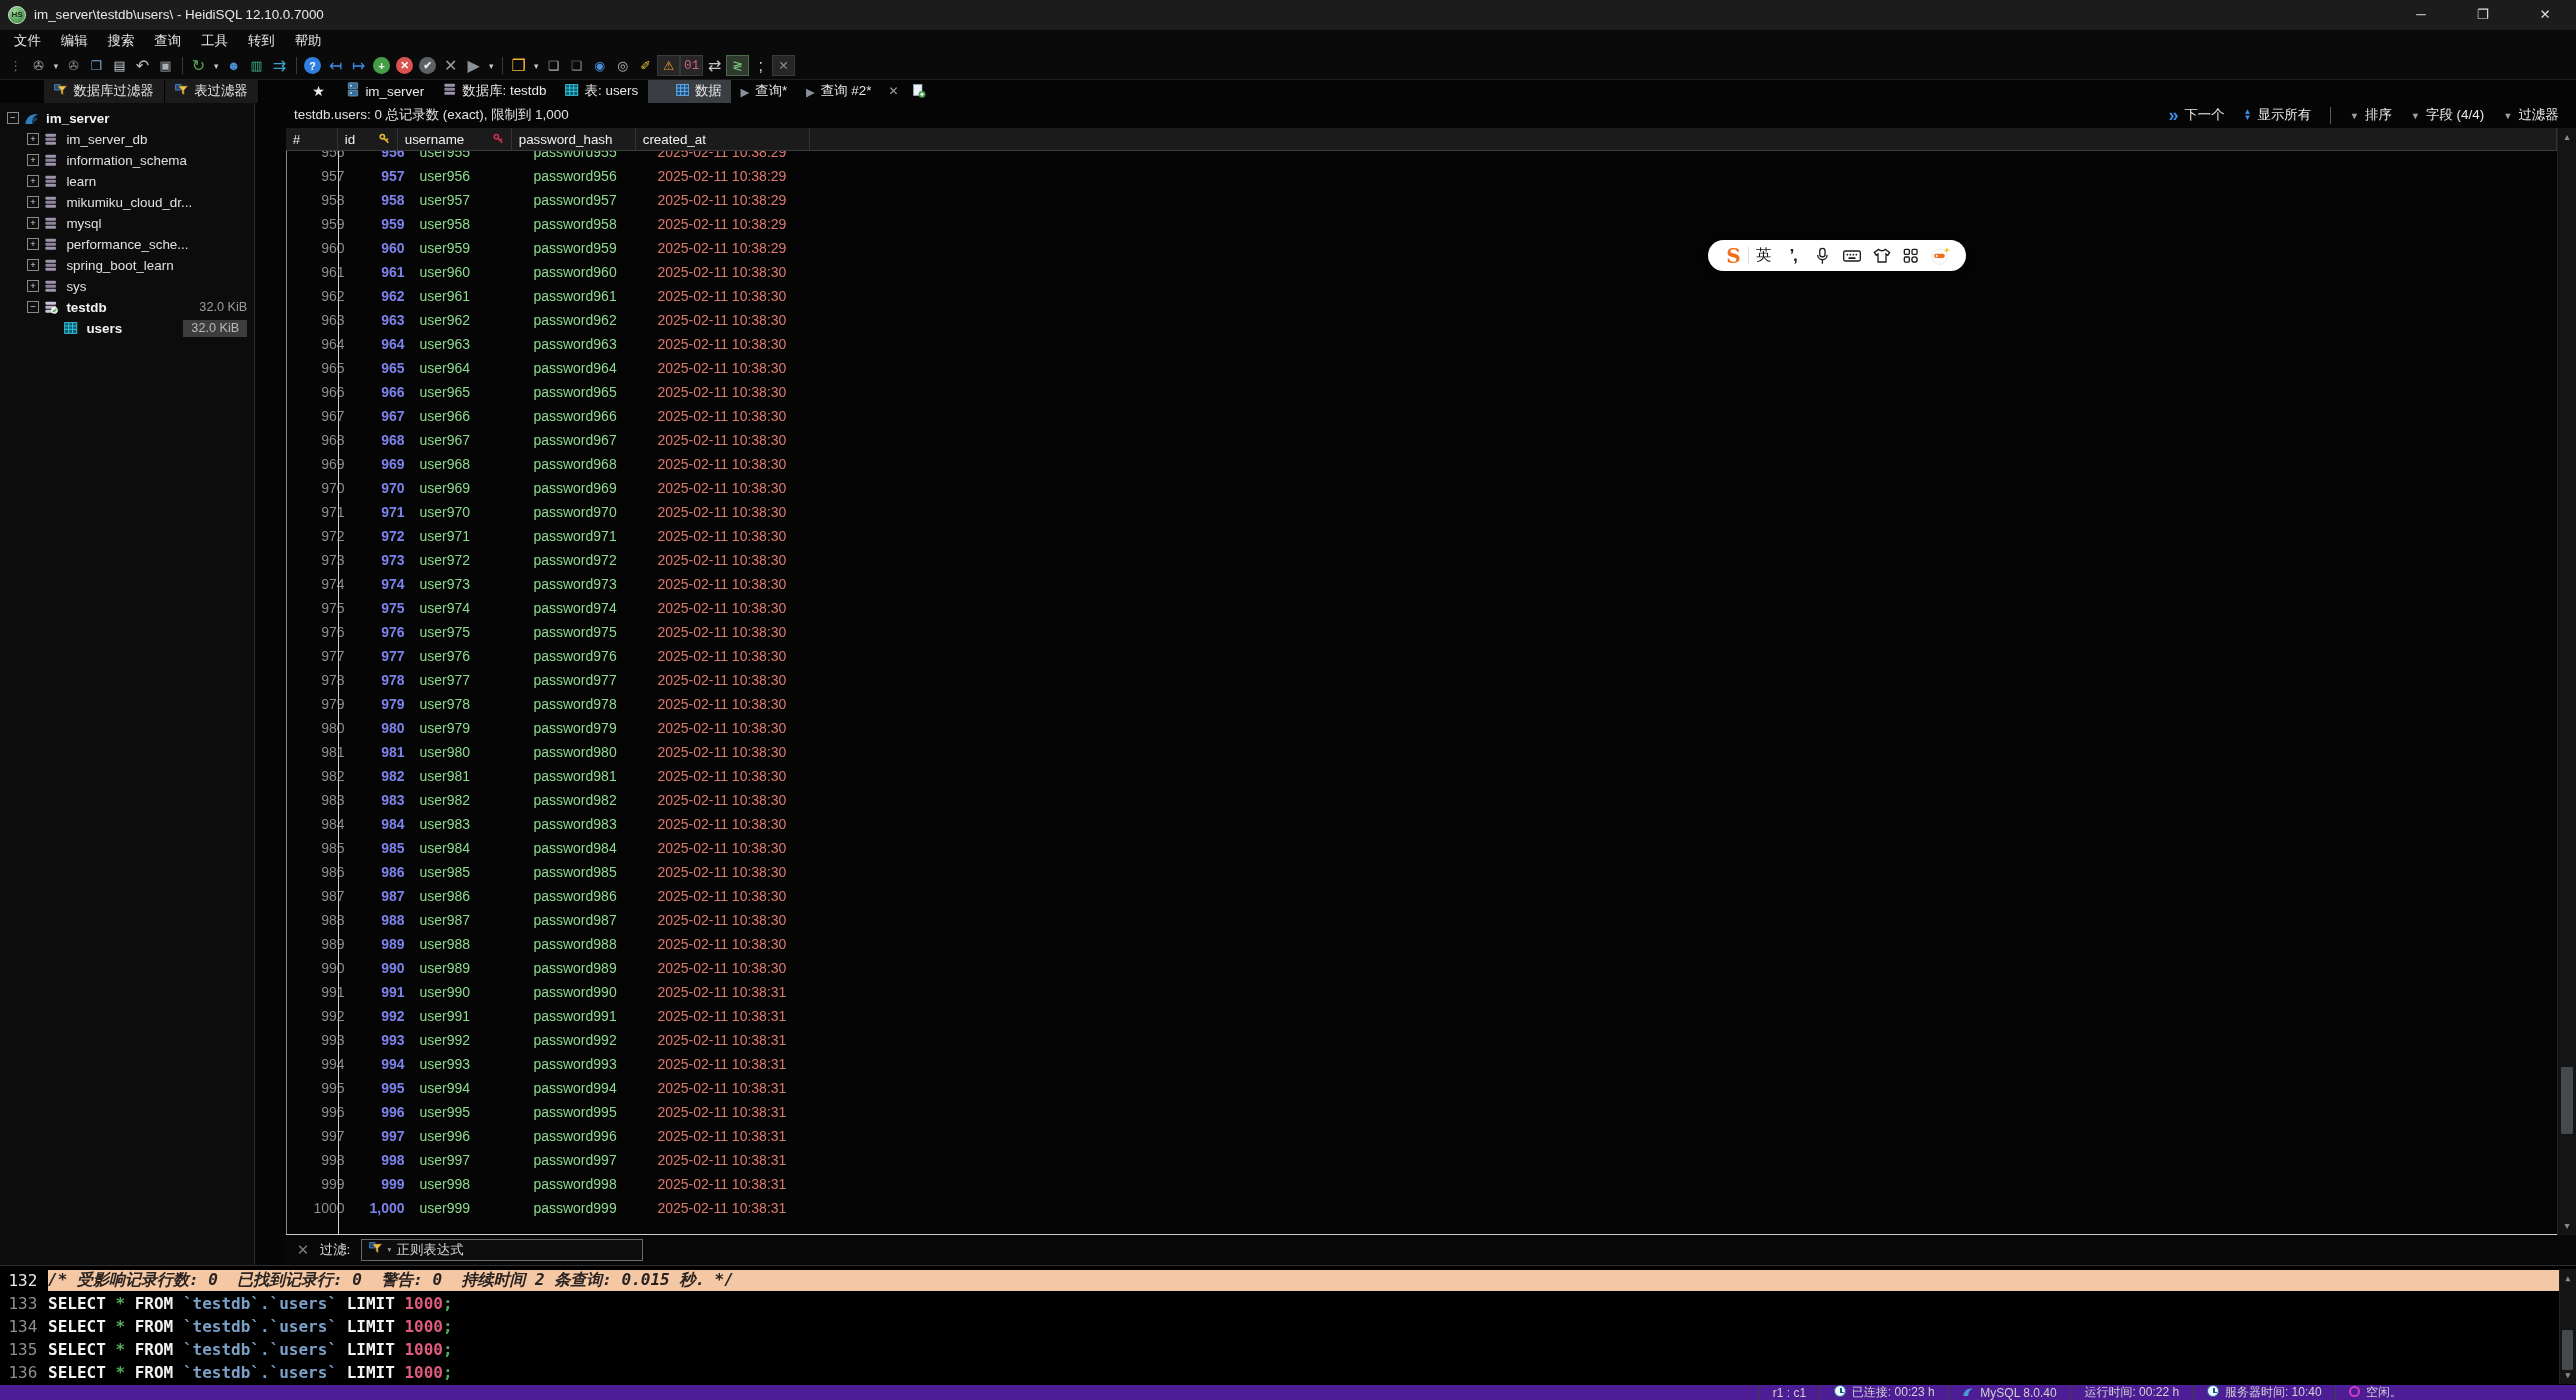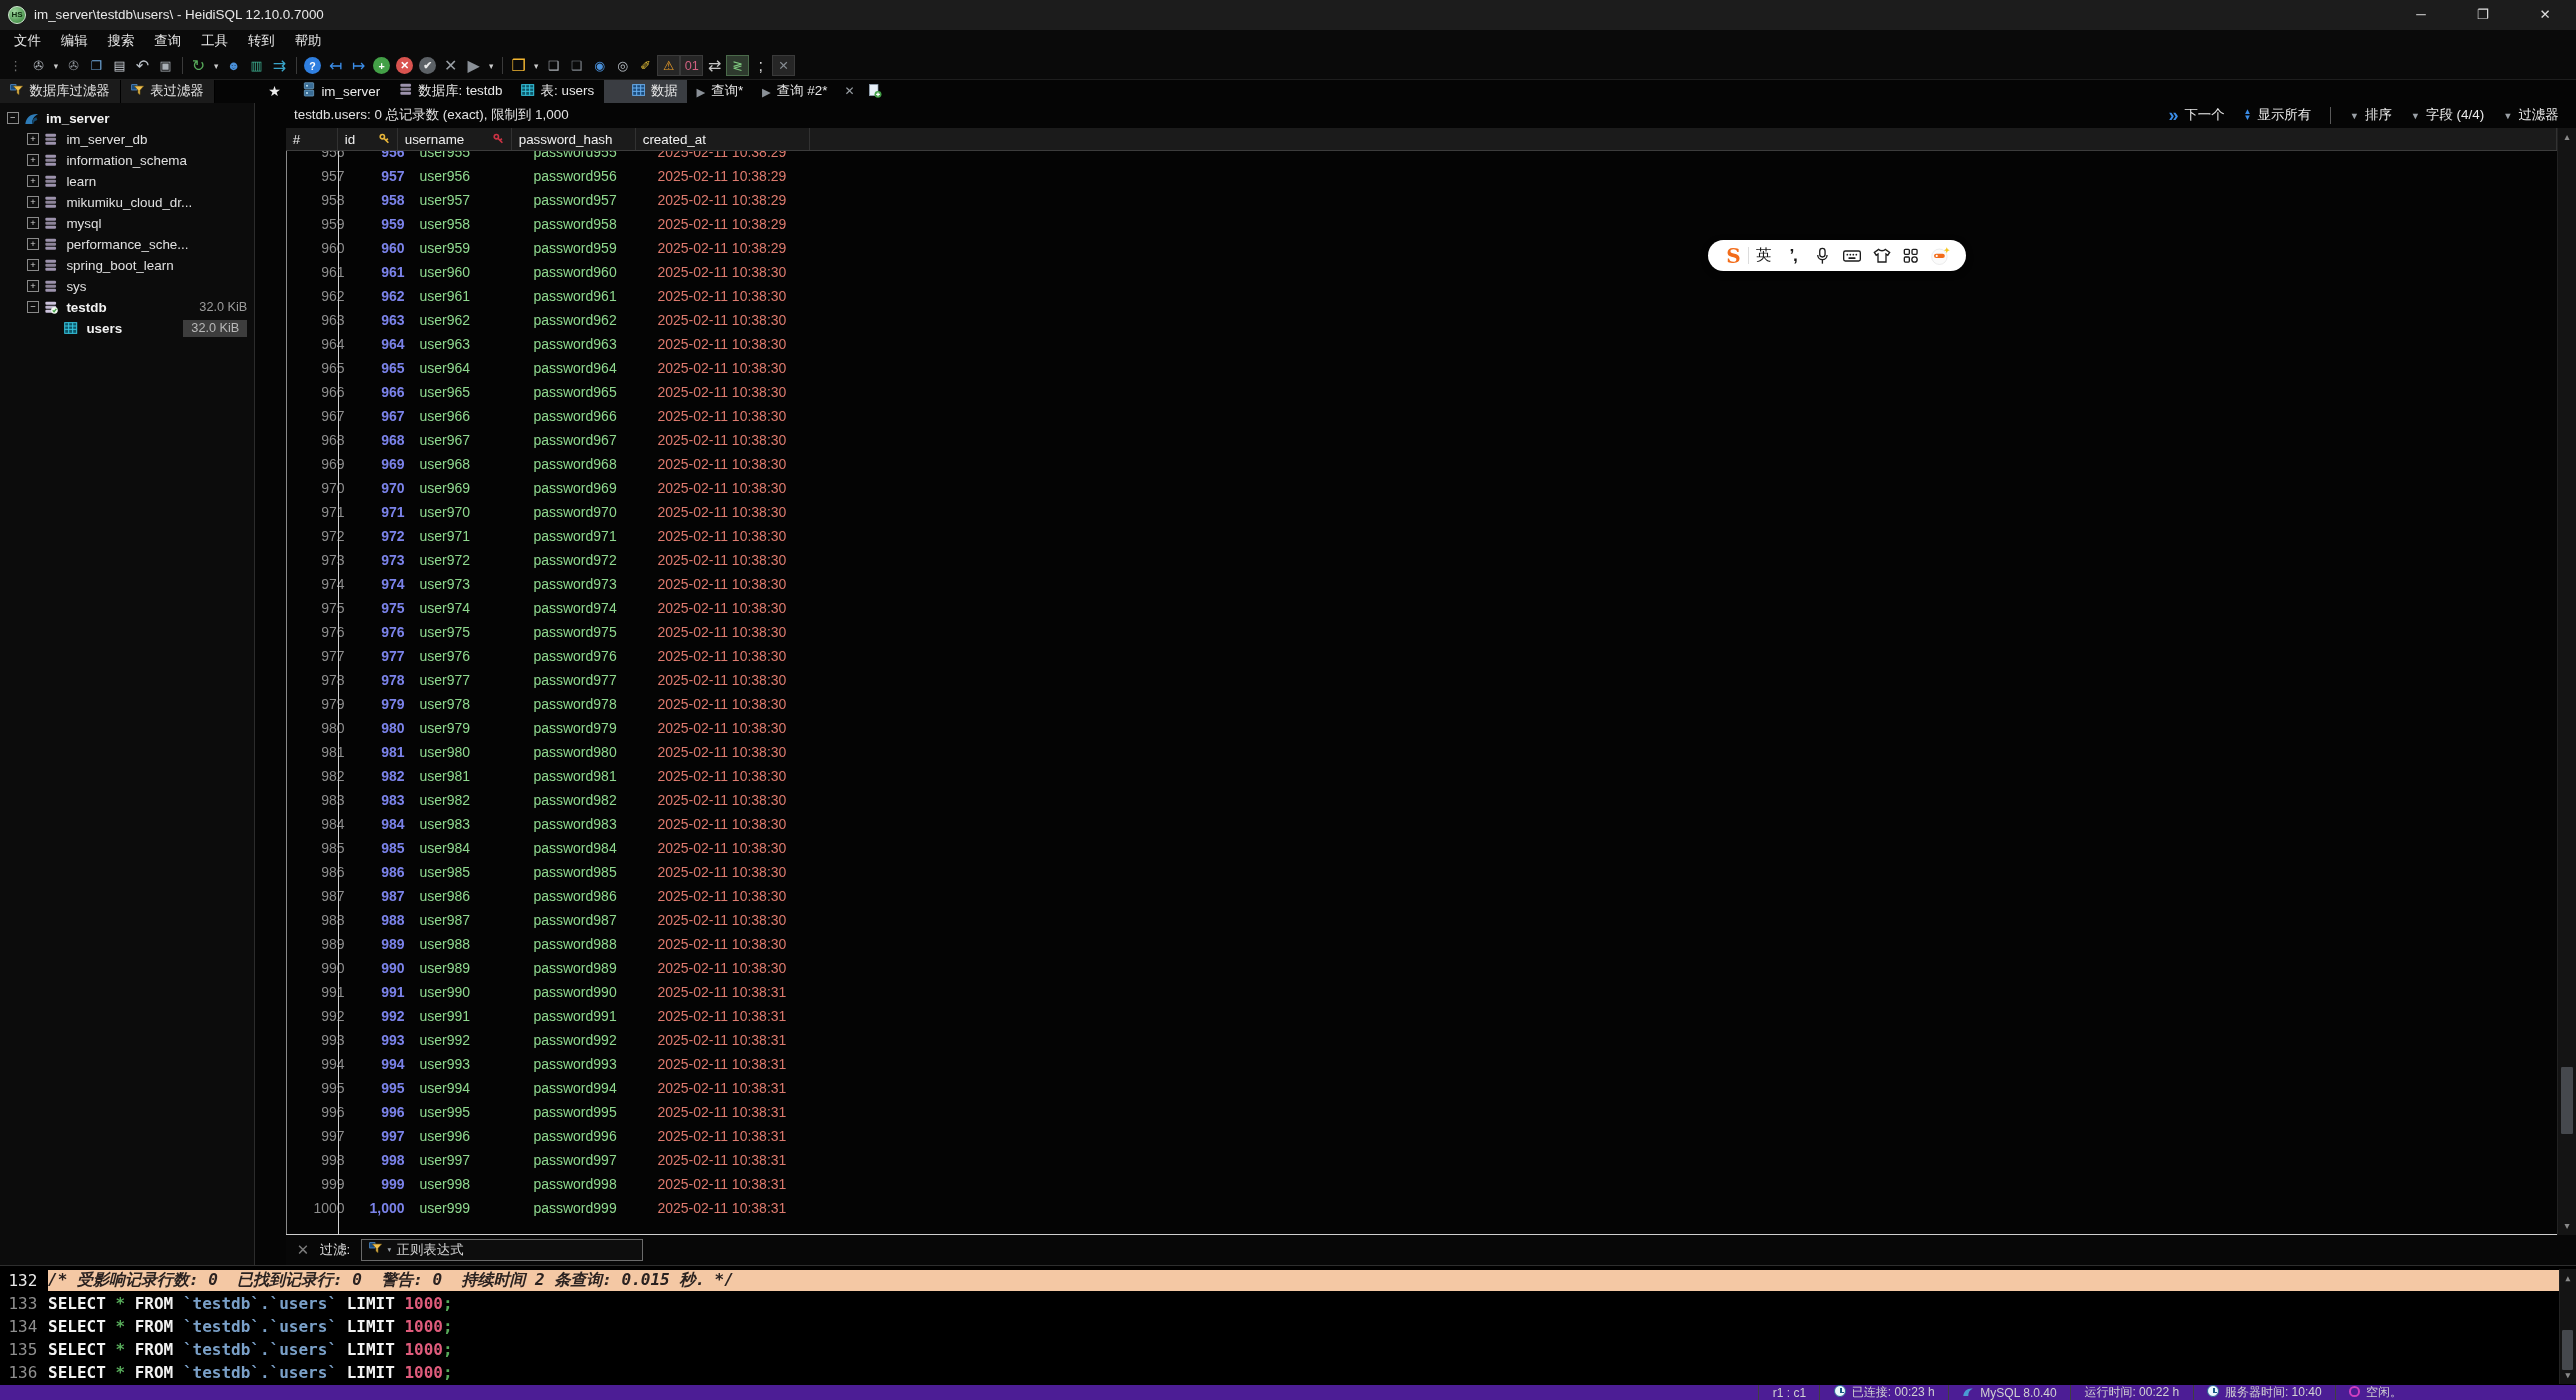"01" div.tbi { font-family: none -> Liberation Mono, monospace }
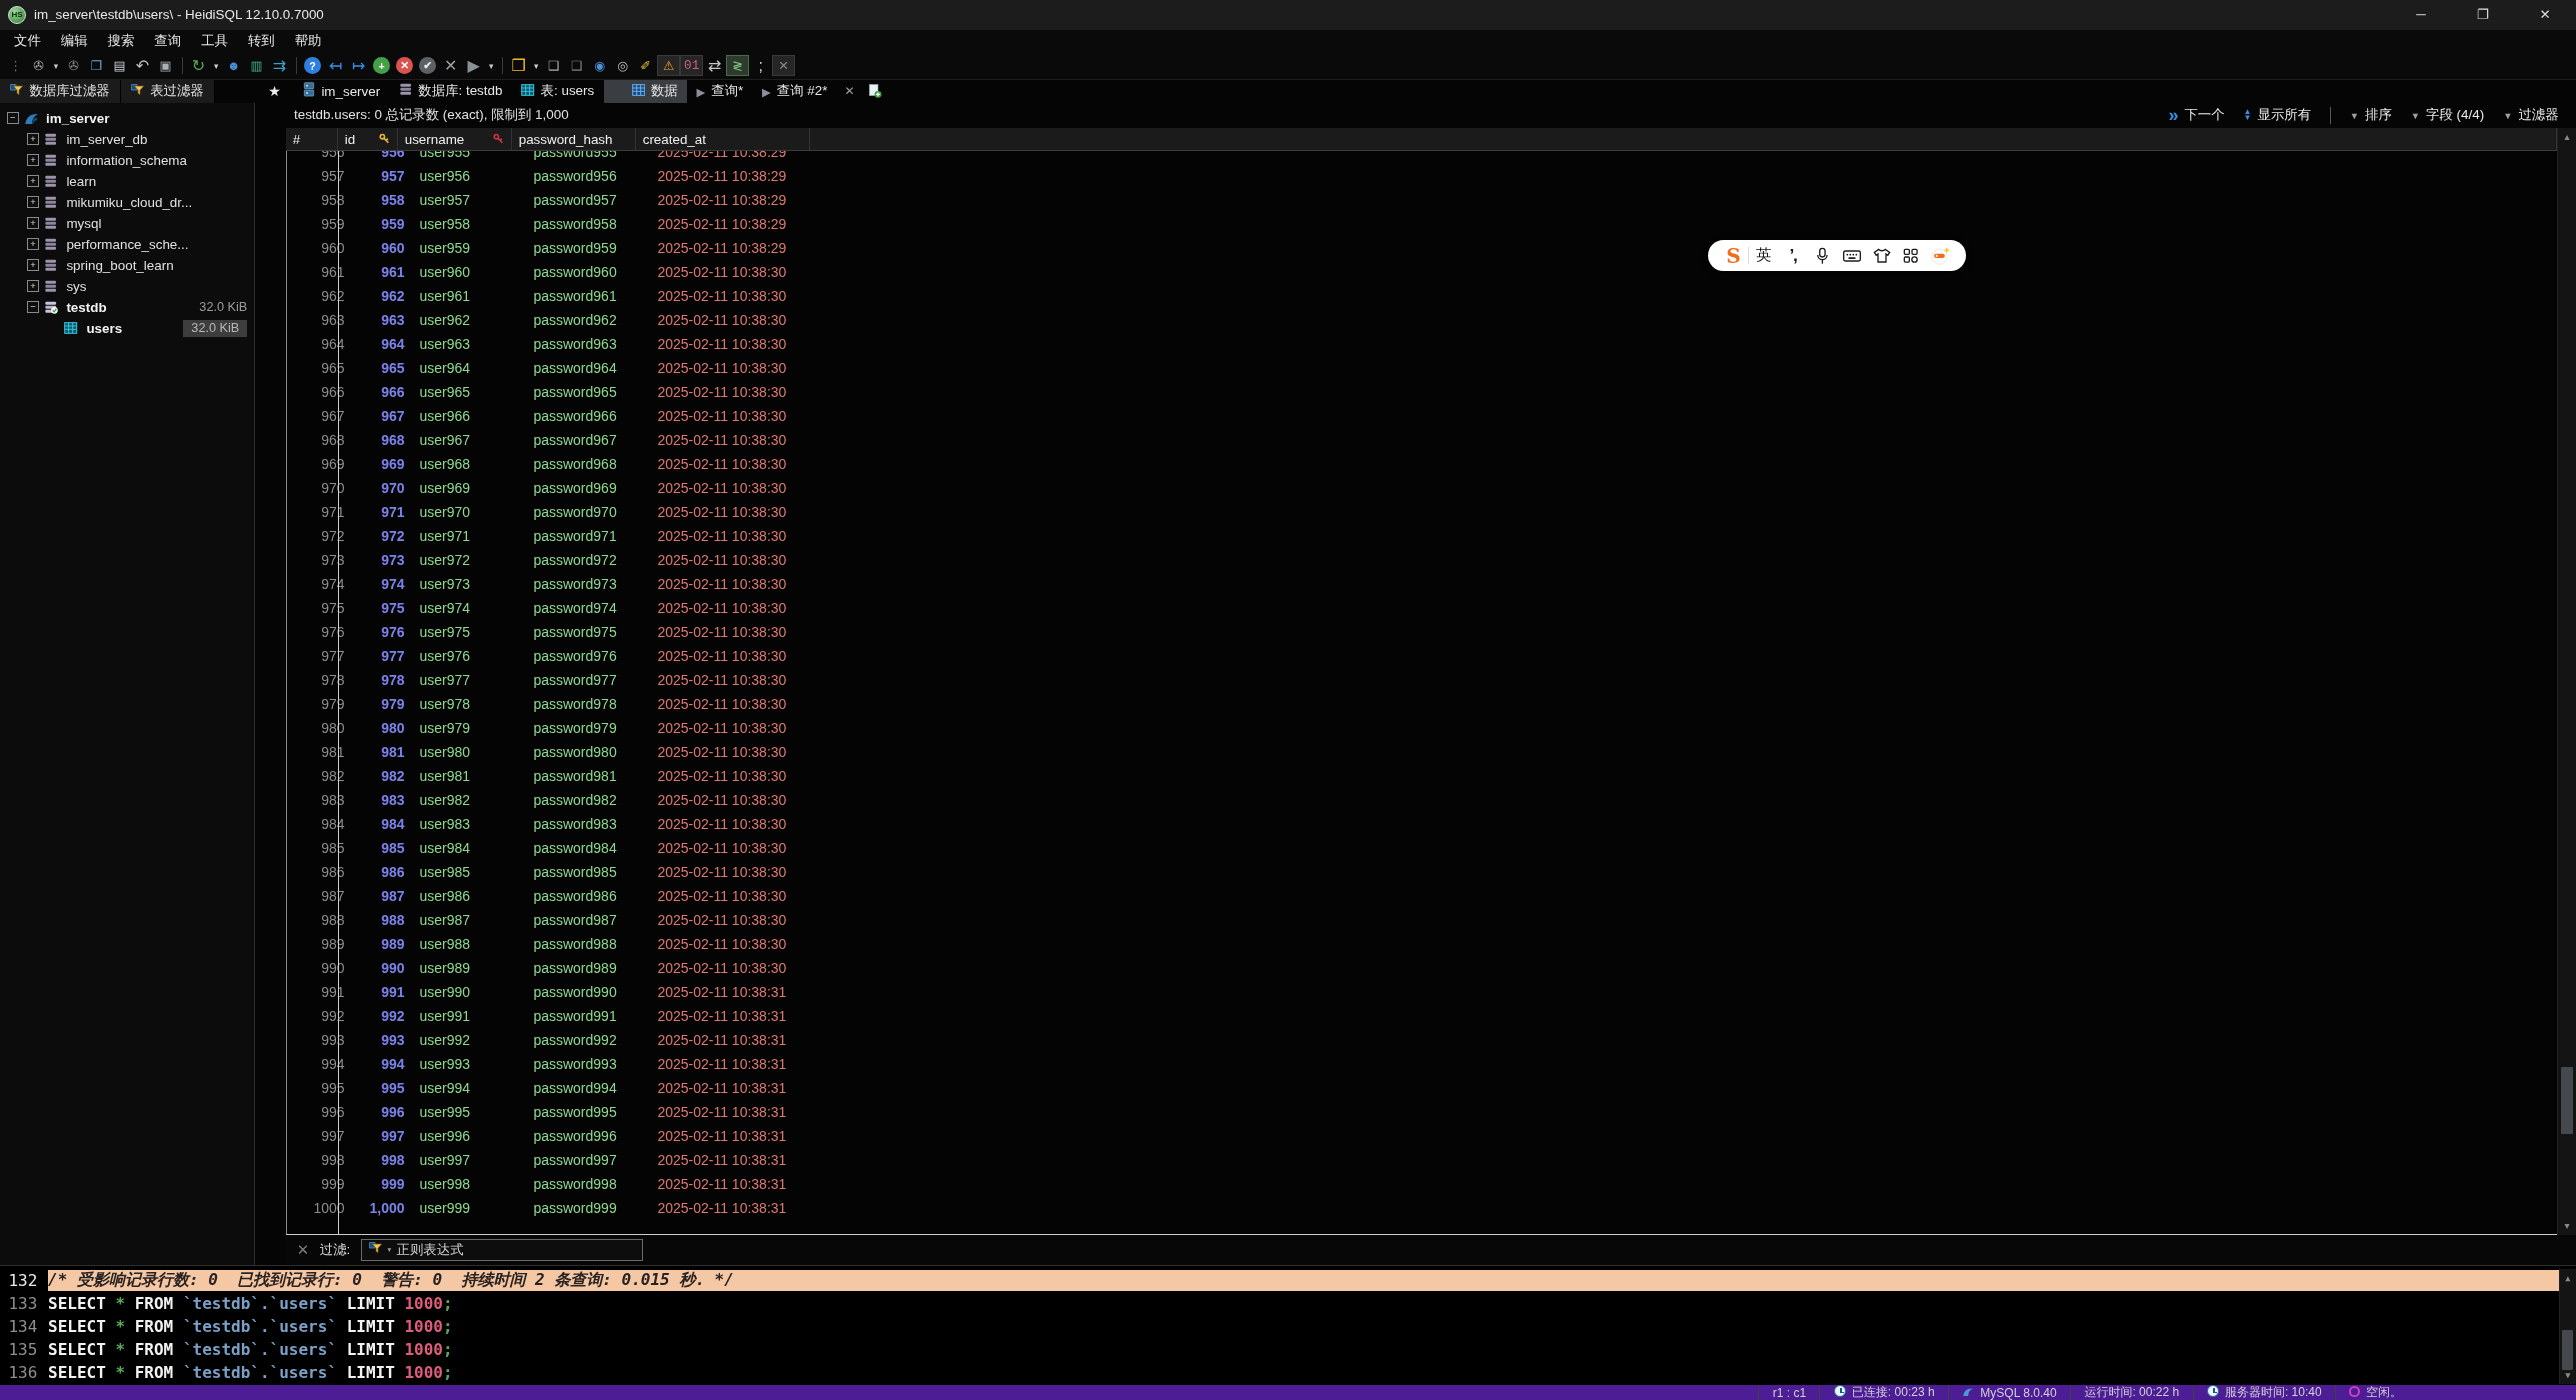"数据库过滤器" .lefttabs { margin-left: none -> 44px }
